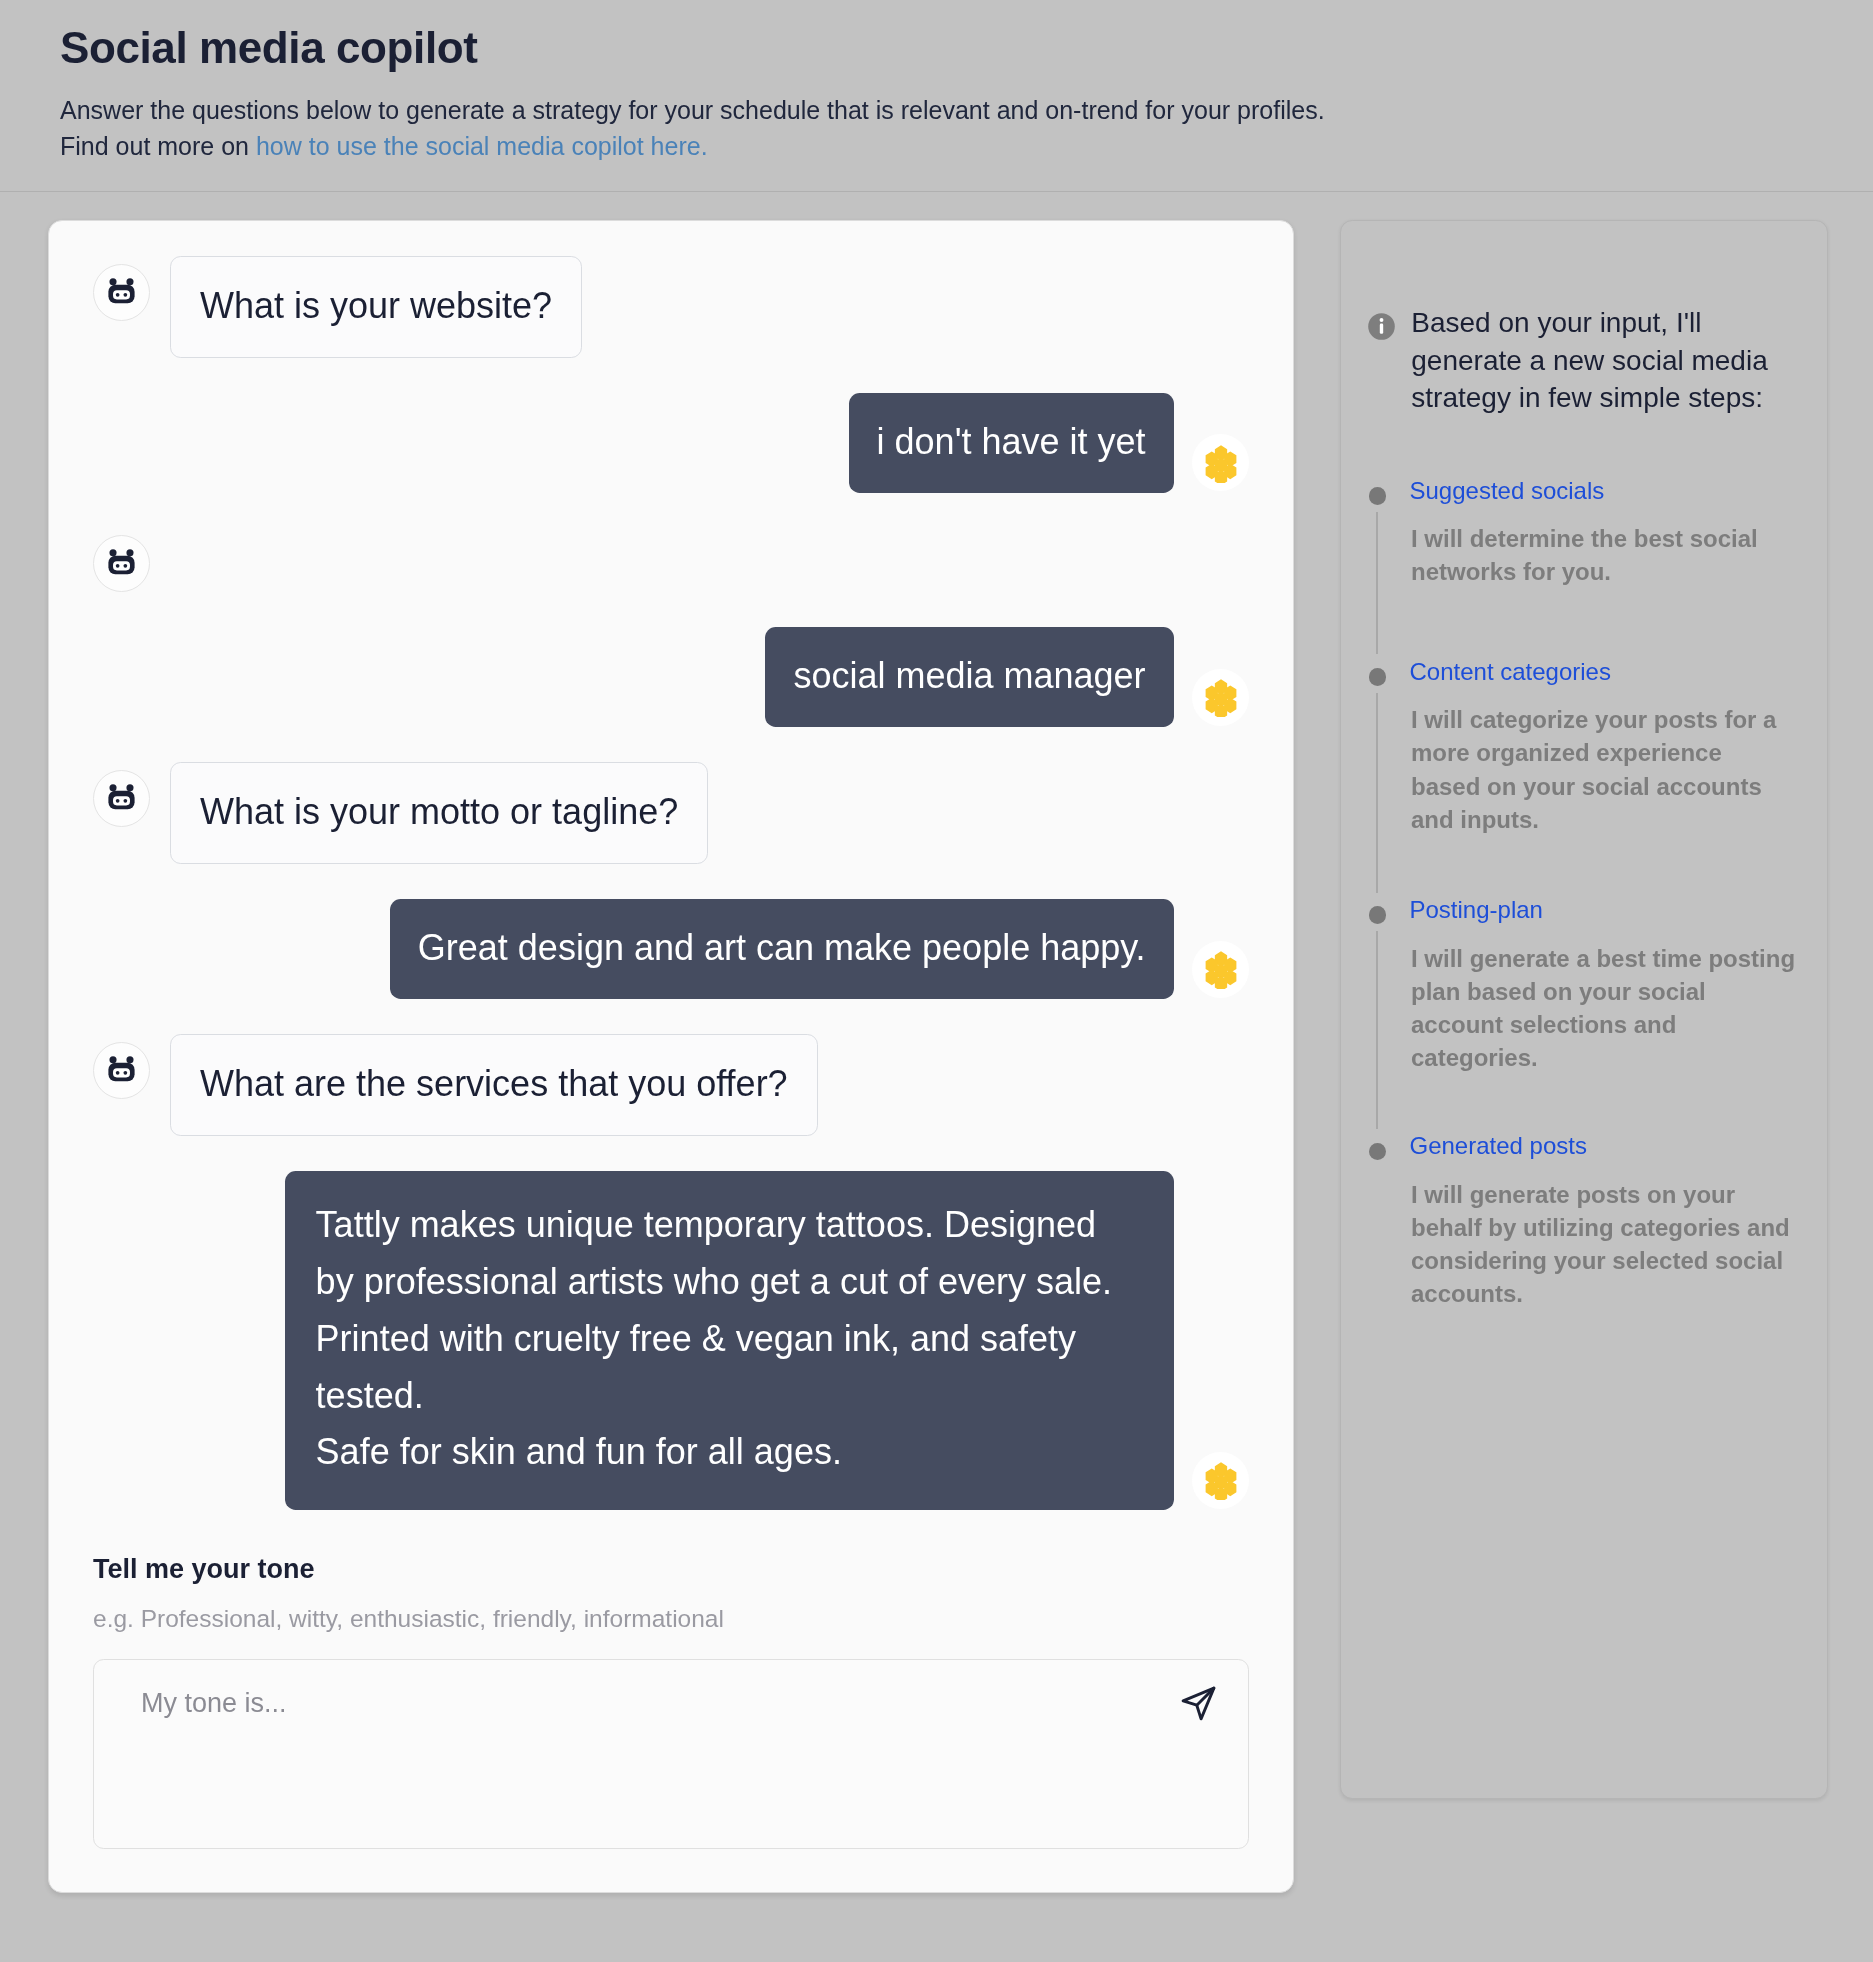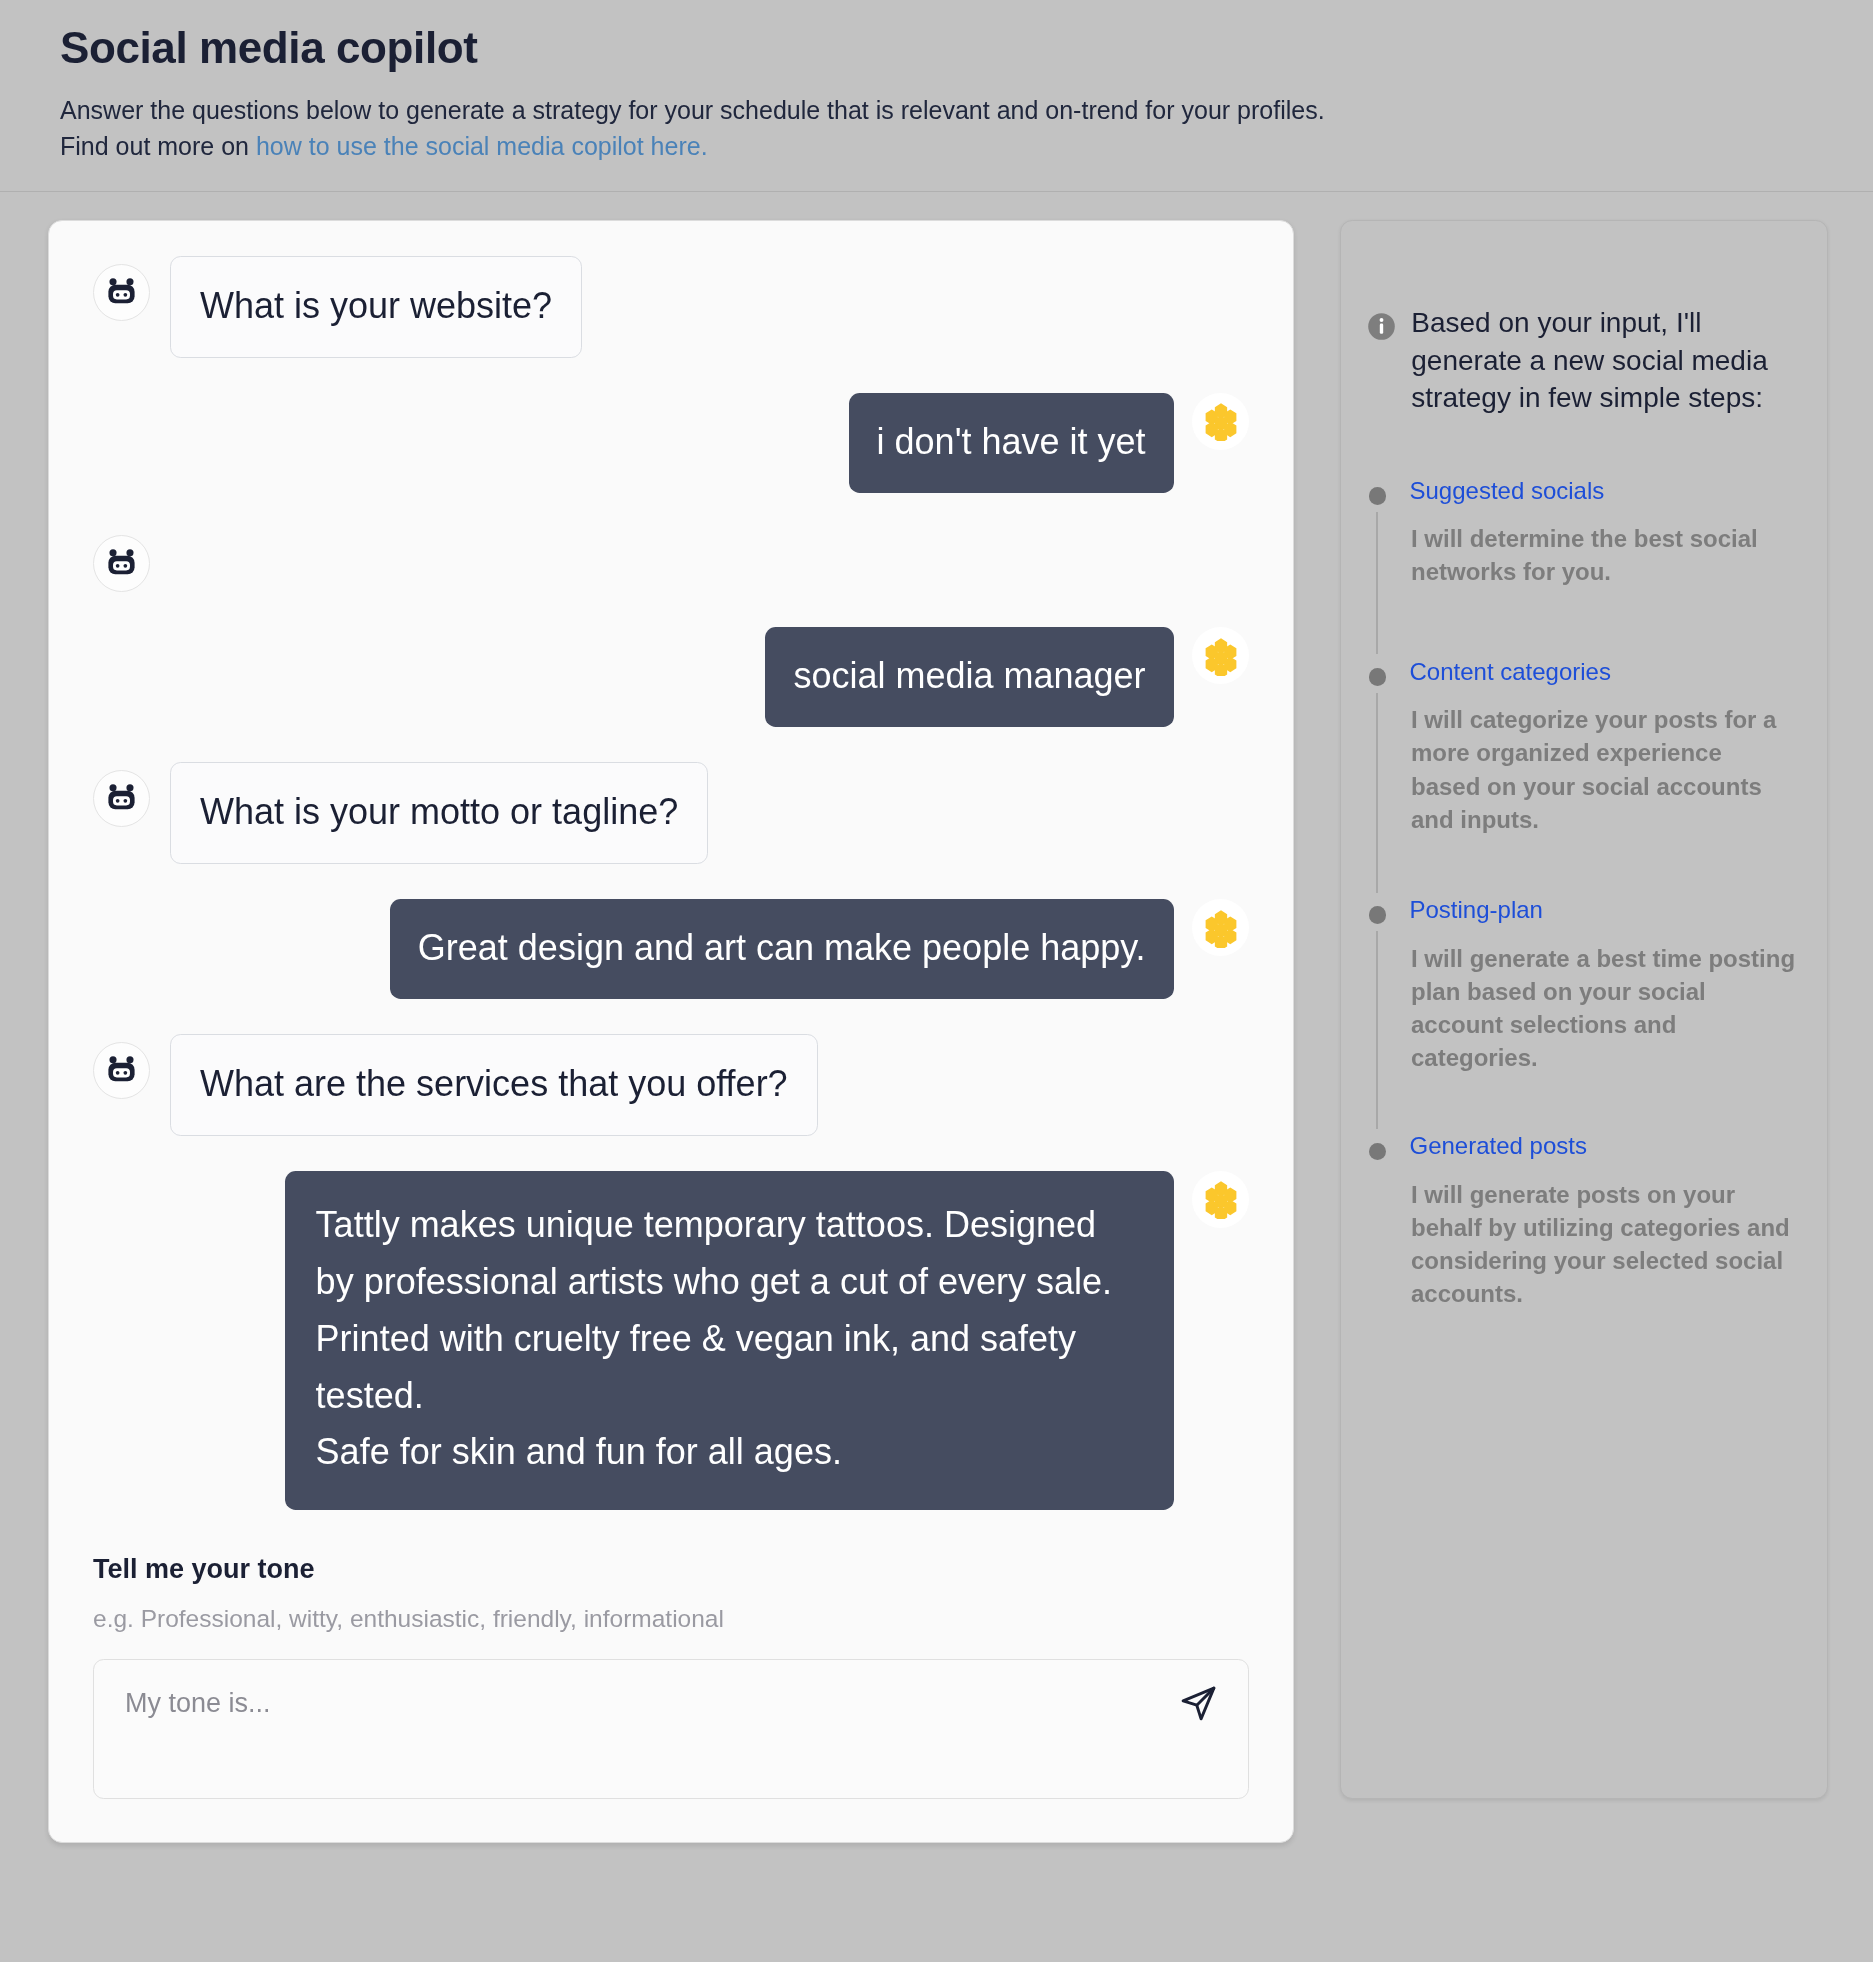"i don't have it yet" .msg-row.user { align-items: none -> flex-end }
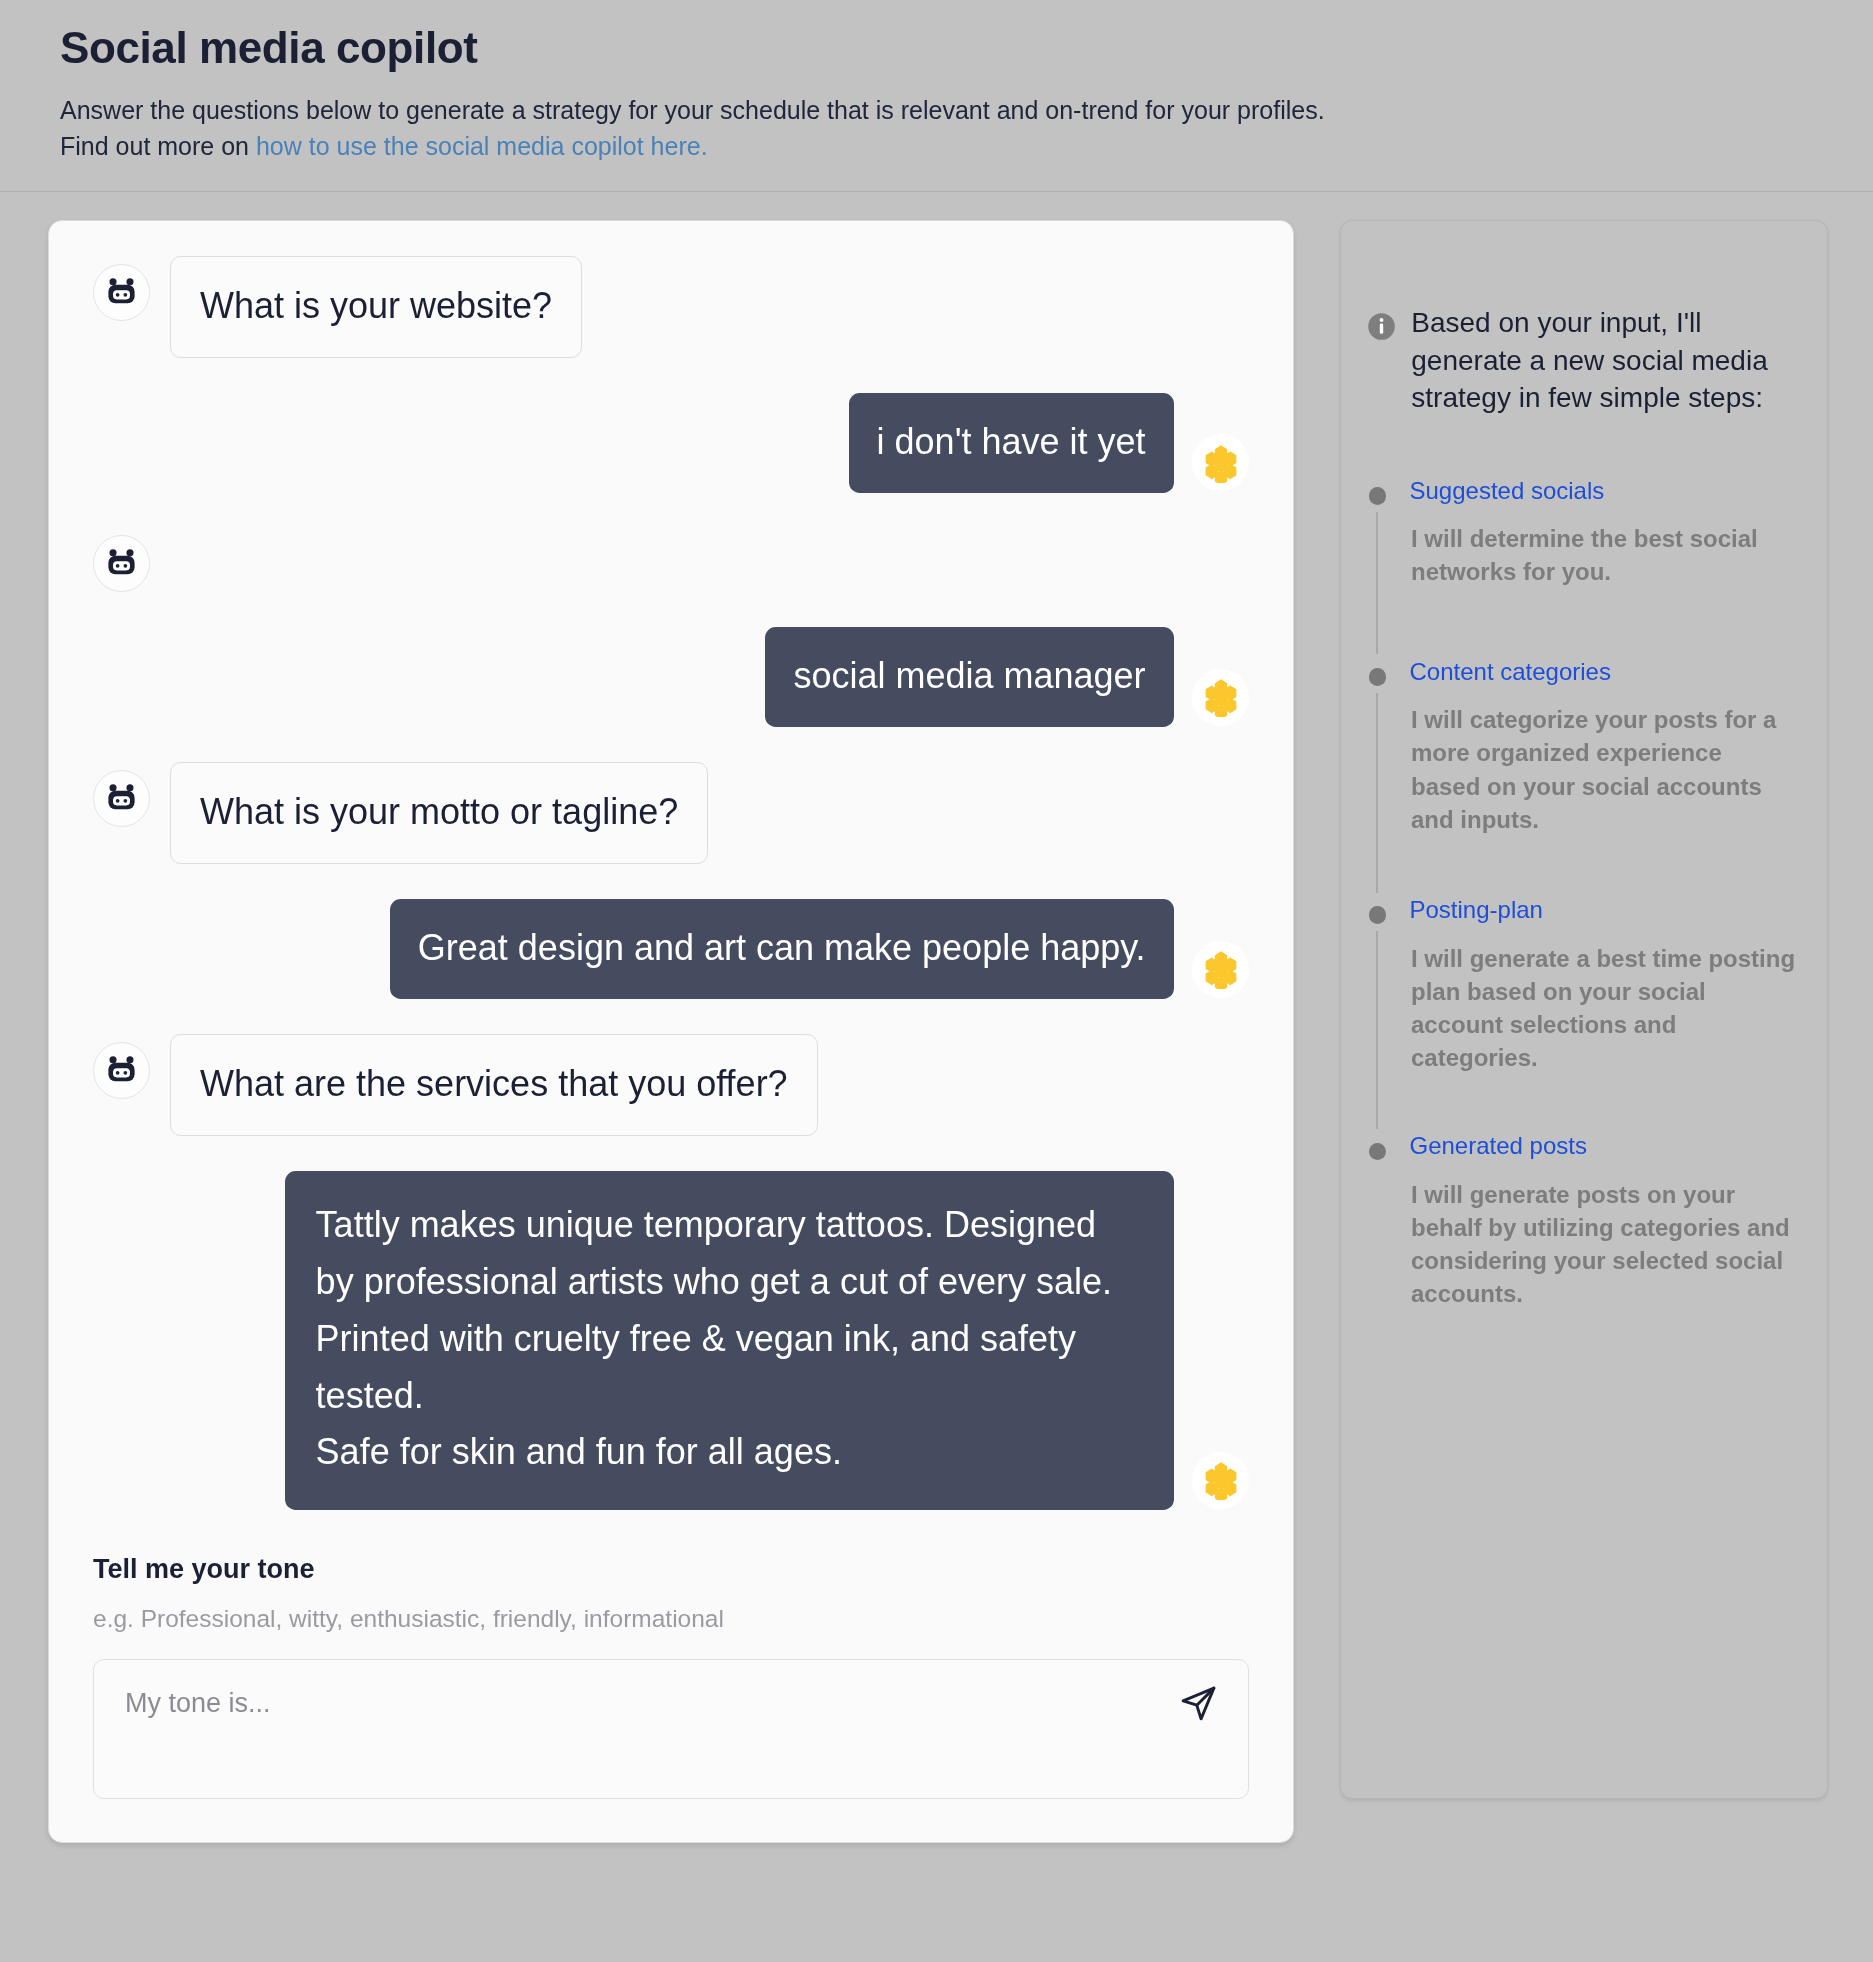"My tone is..." .tone-box { height: 140px -> 190px; padding: 28px 31px -> 28px 47px }
